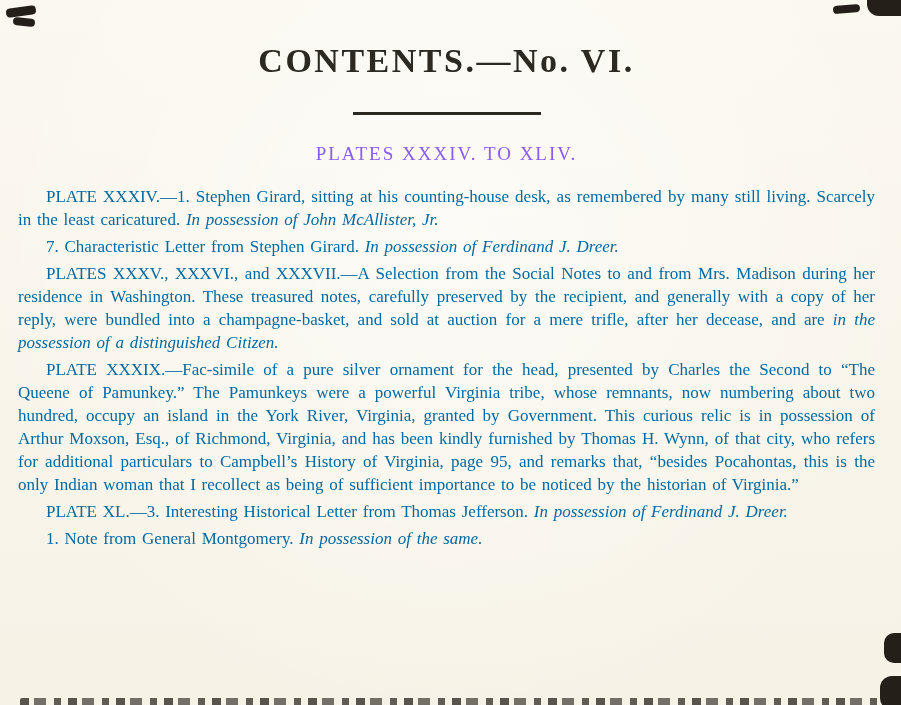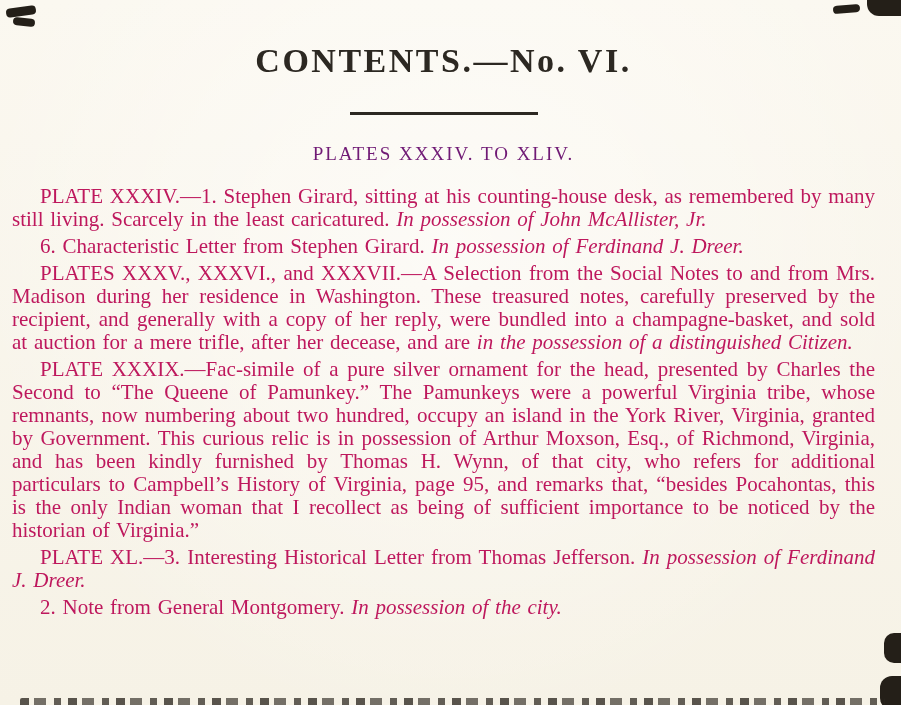"CONTENTS.—No. VI." .page { padding: 26px 26px 0 12px -> 26px 26px 0 18px }
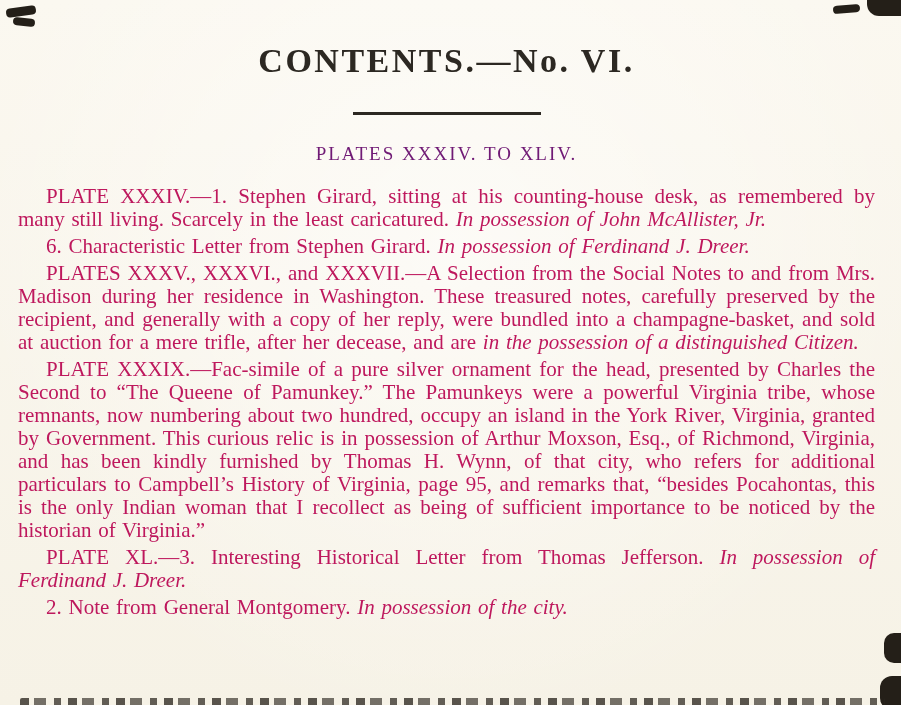"PLATES XXXIV. TO XLIV." .subtitle { color: #701a75 -> #8b5cf6 }
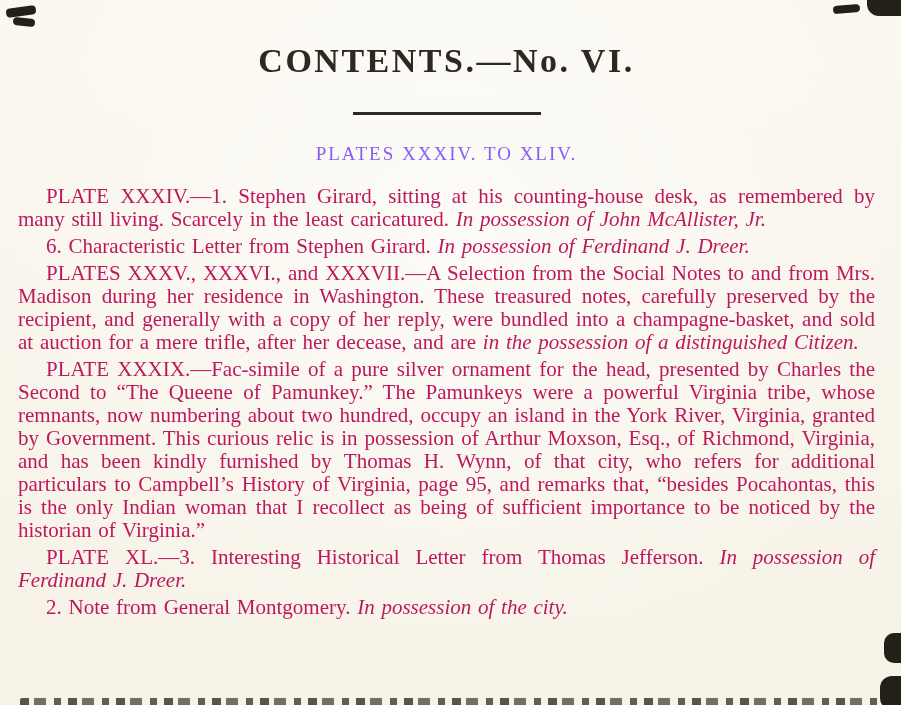"PLATE XXXIV.—1. Stephen Girard, sitting" .doc-body { color: #be185d -> #0369a1; font-size: 21px -> 17px }
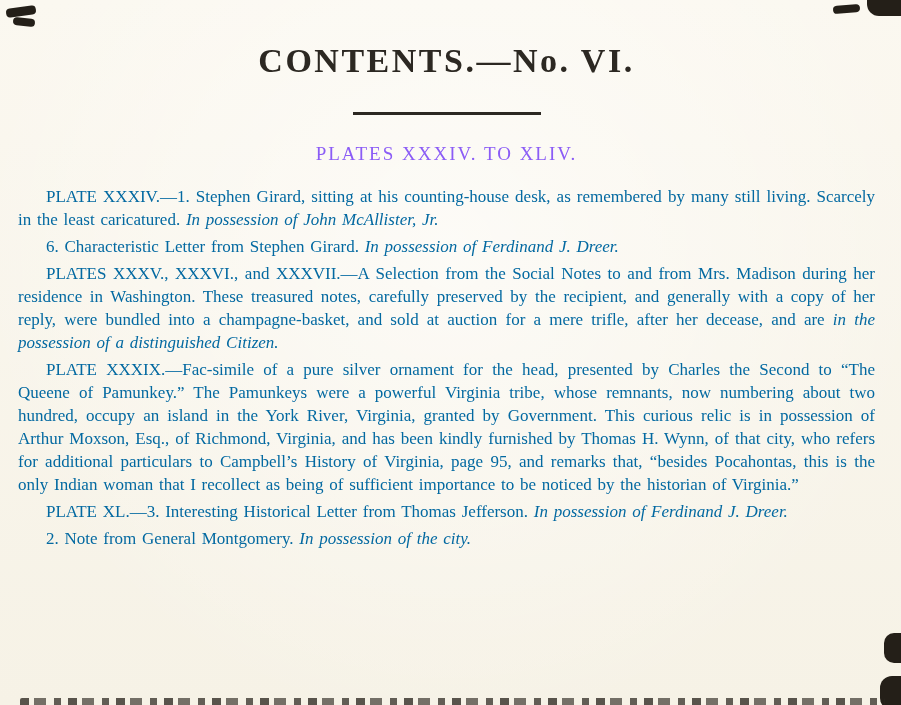"6. Characteristic Letter from Stephen" span { text: 6 -> 7 }
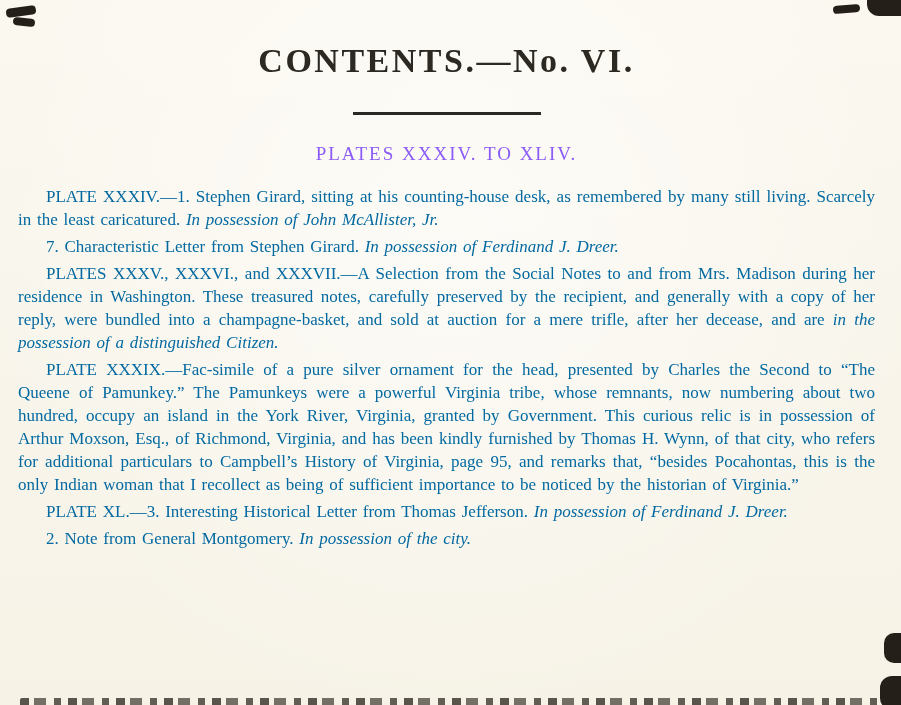"2. Note from General Montgomery." span { text: 2 -> 1 }
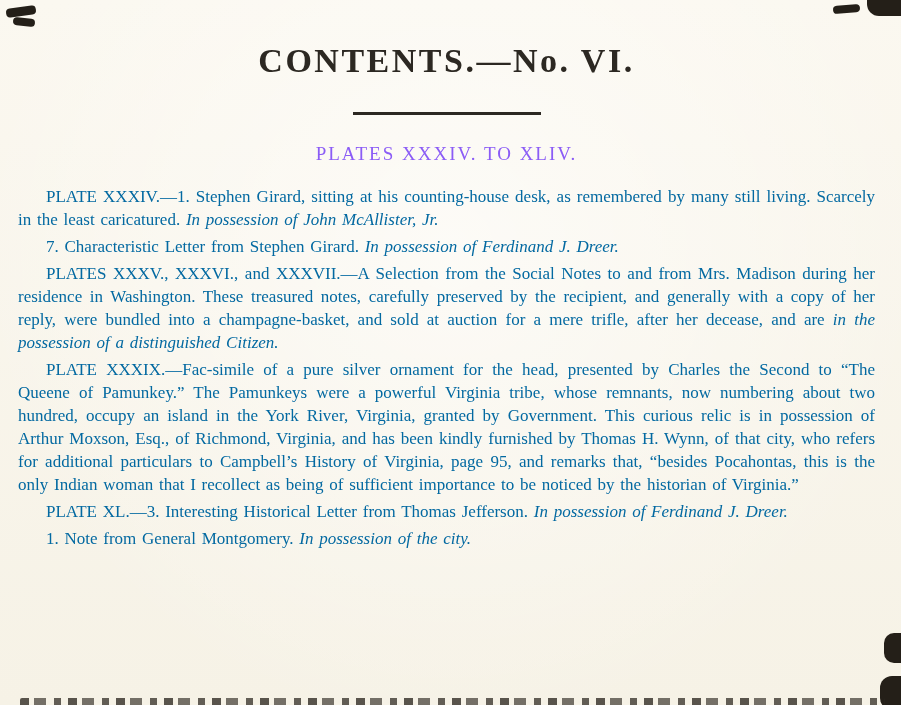"In possession of the city." span.italic { text: city -> same }
